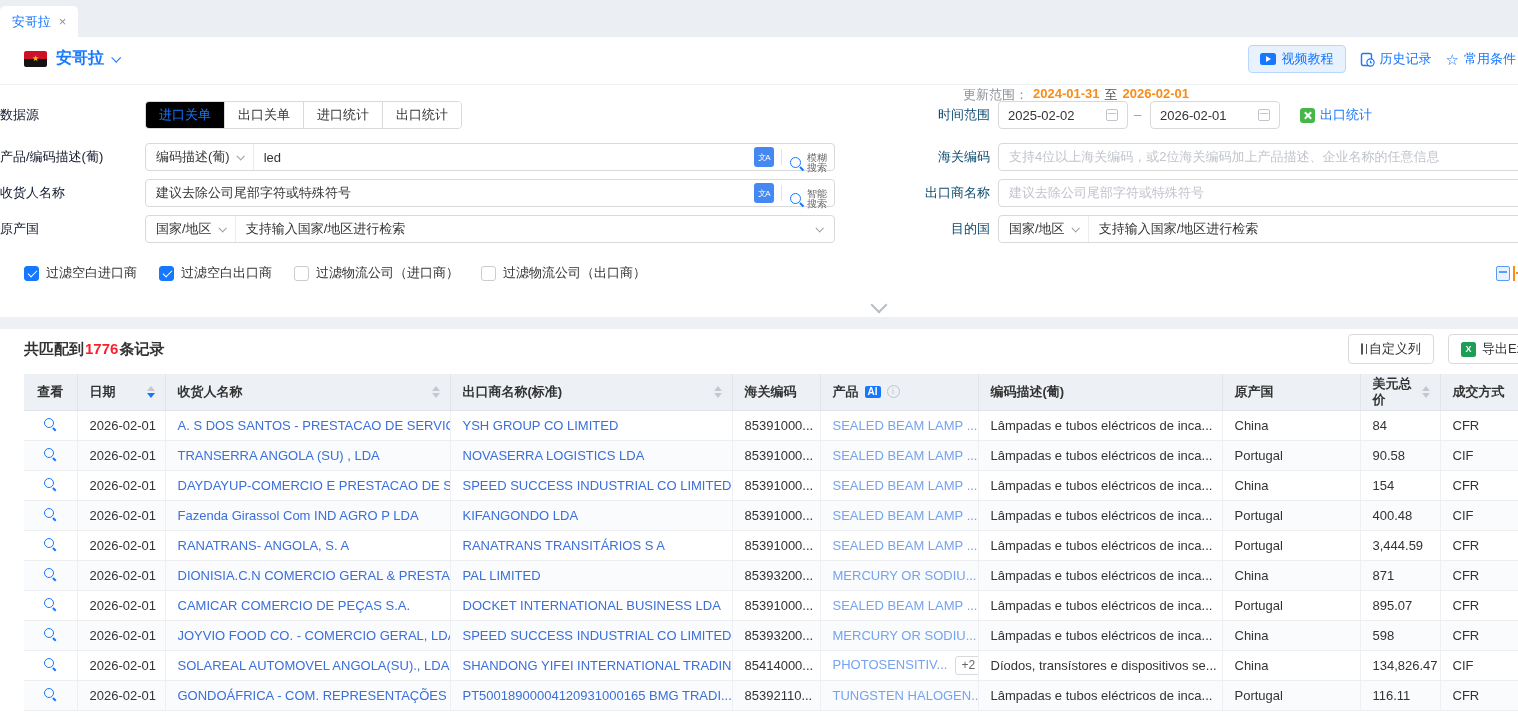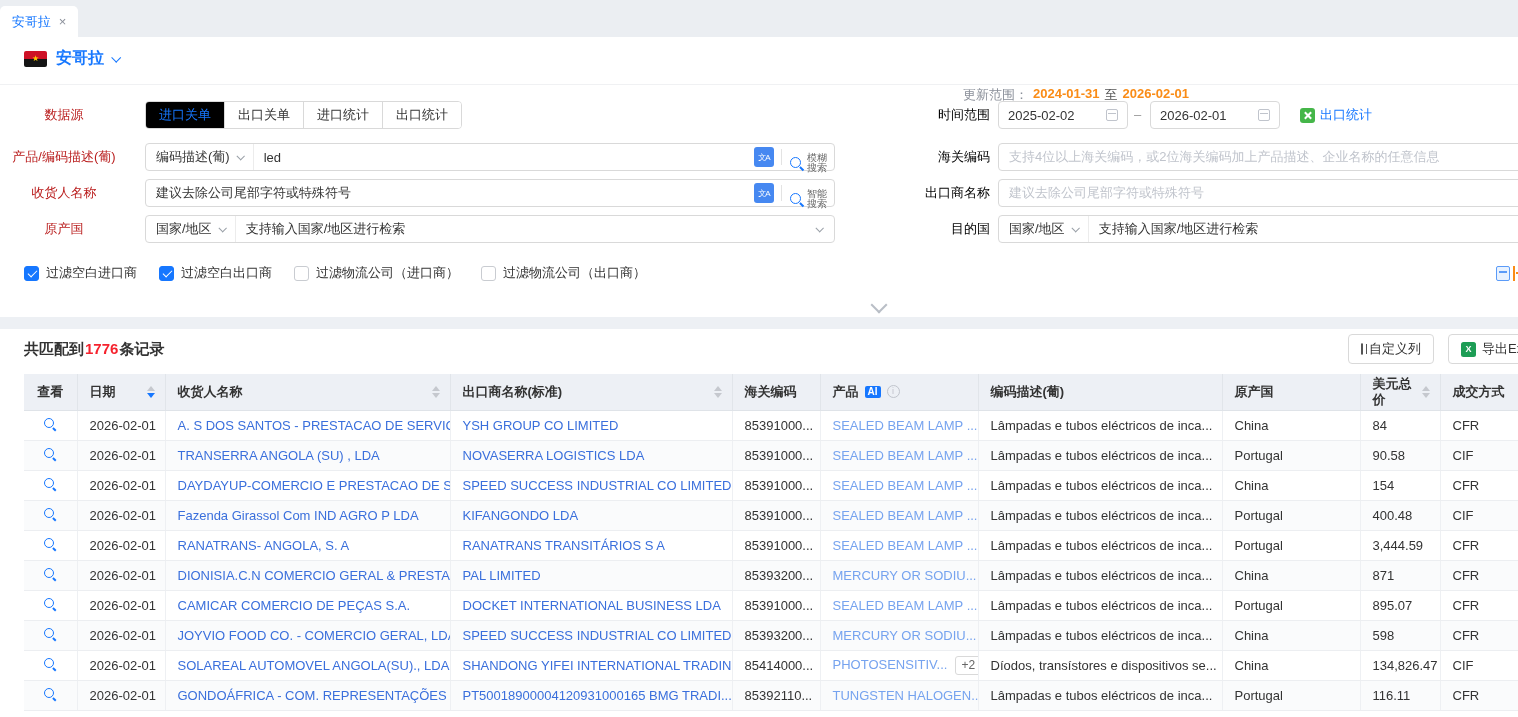"视频教程" div.hdr-actions { html: none -> <div> <div> <span></span> <span>视频教程</span> </div> <button> <svg> <rect></rect> <circle></circle> <path></path> </svg> <span>历史记录</span> </button> <button> <span>☆</span> <span>常用条件</span> </button> </div> }
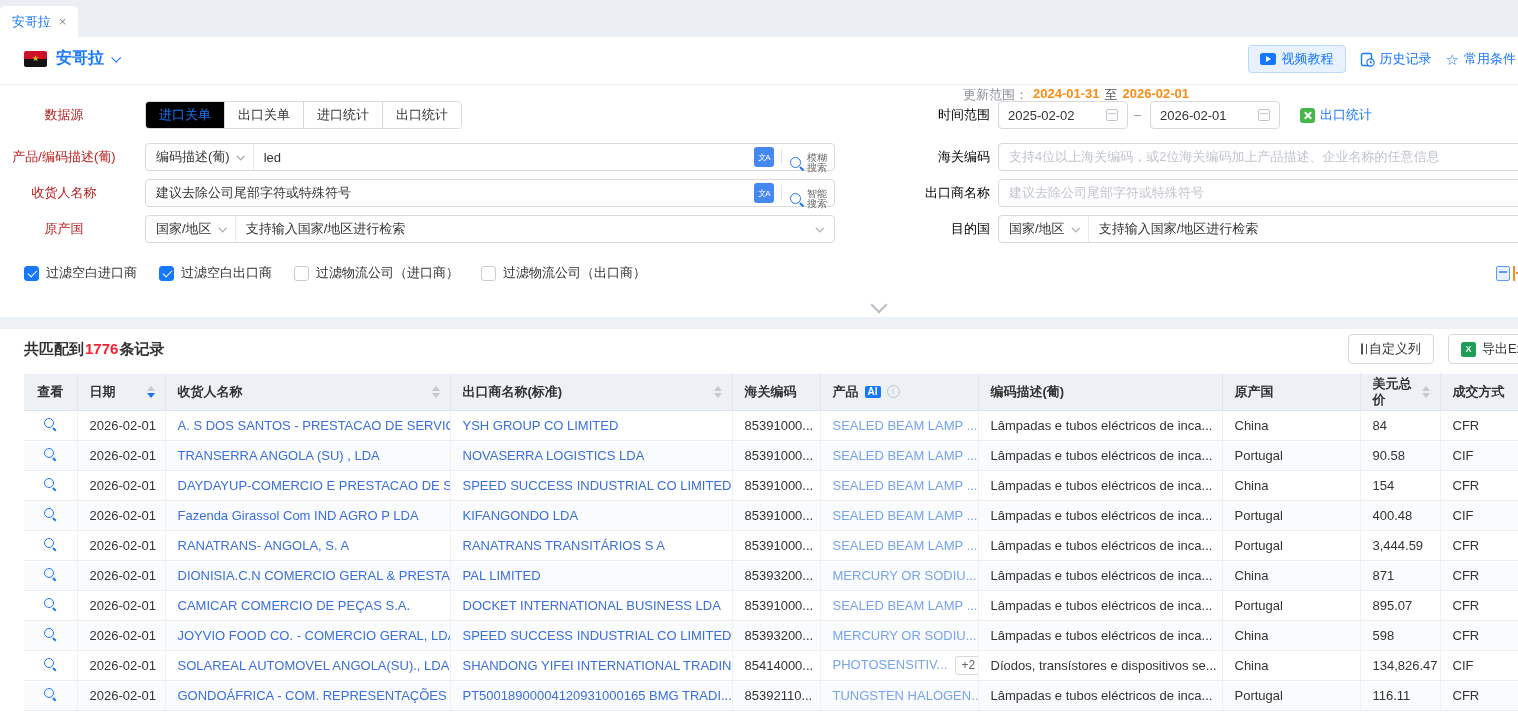"数据源" .lab { color: #b91c1c -> #0f172a; text-align: center -> left }
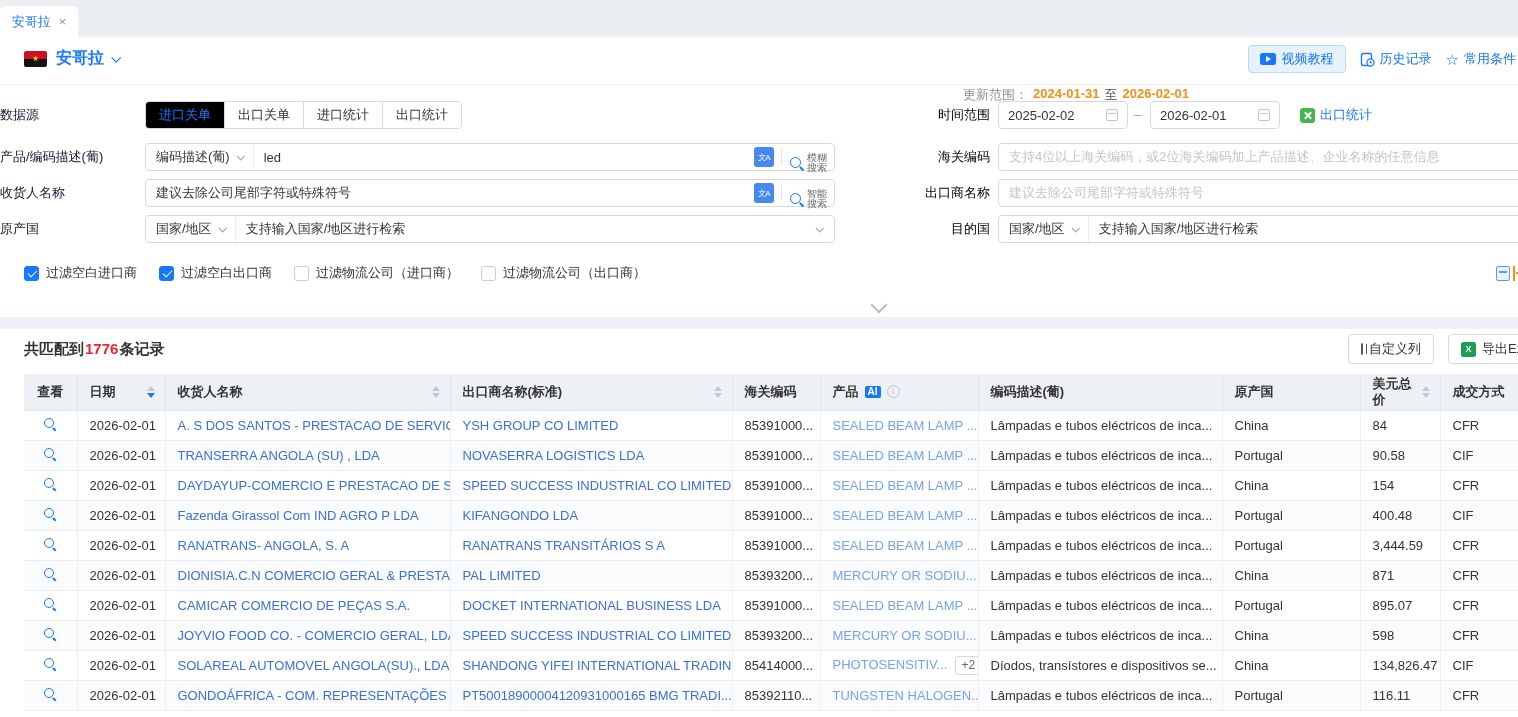"时间范围" .lab-r { color: #000000 -> #0c4a6e }
